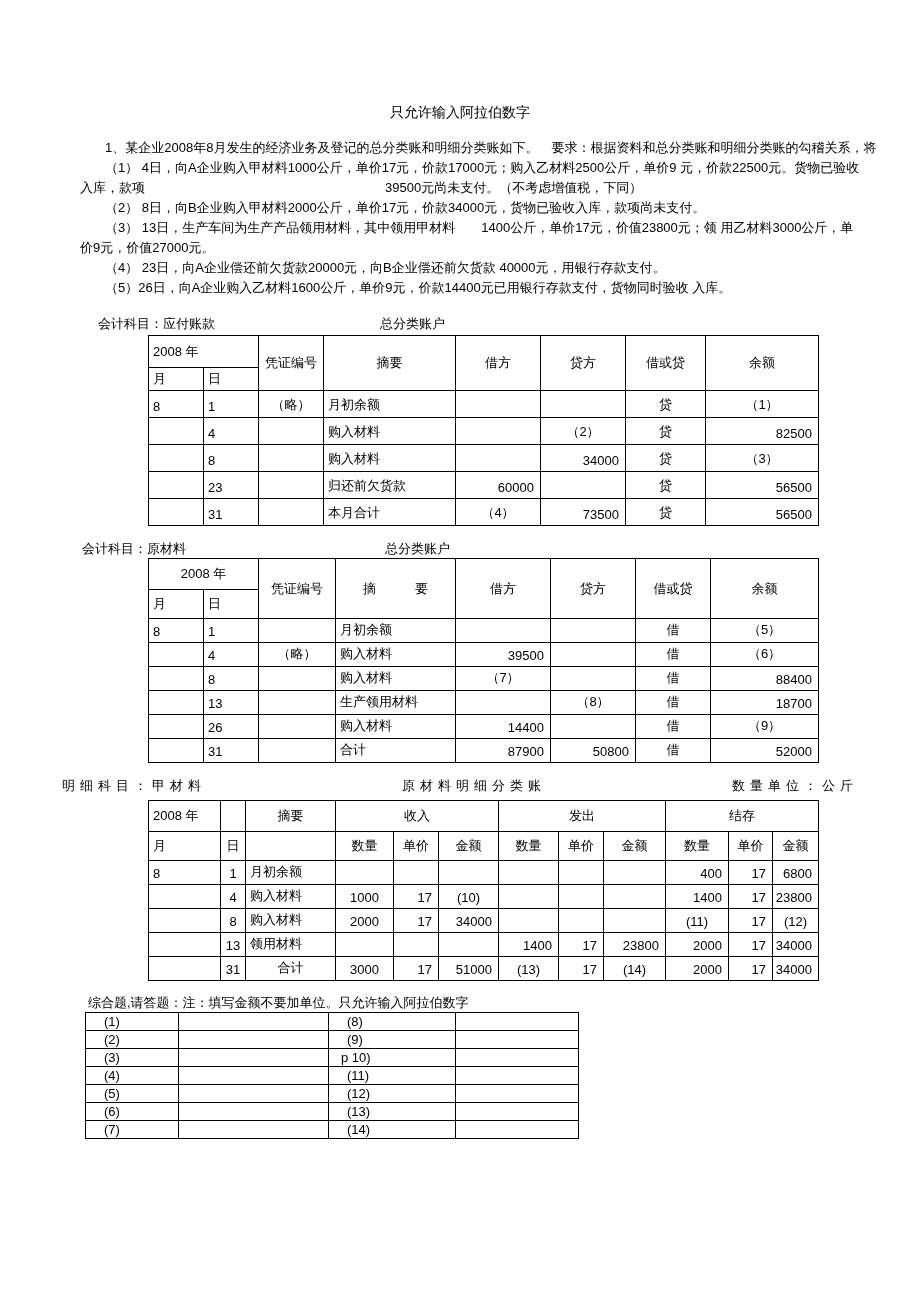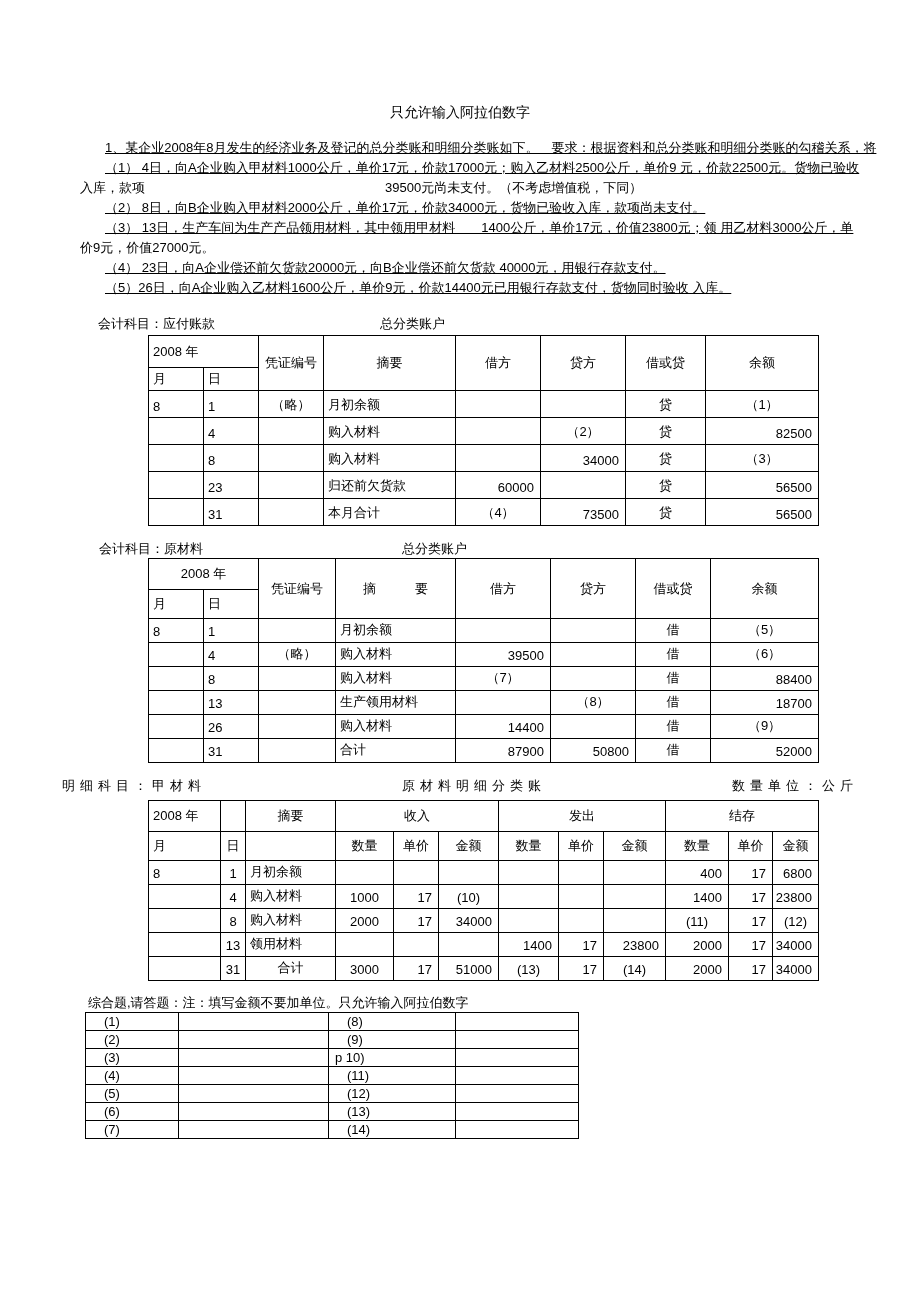"1、某企业2008年8月发生的经济业务及登记的总分类账和明细分类账如下。" .intro .ind { text-decoration: underline -> none }
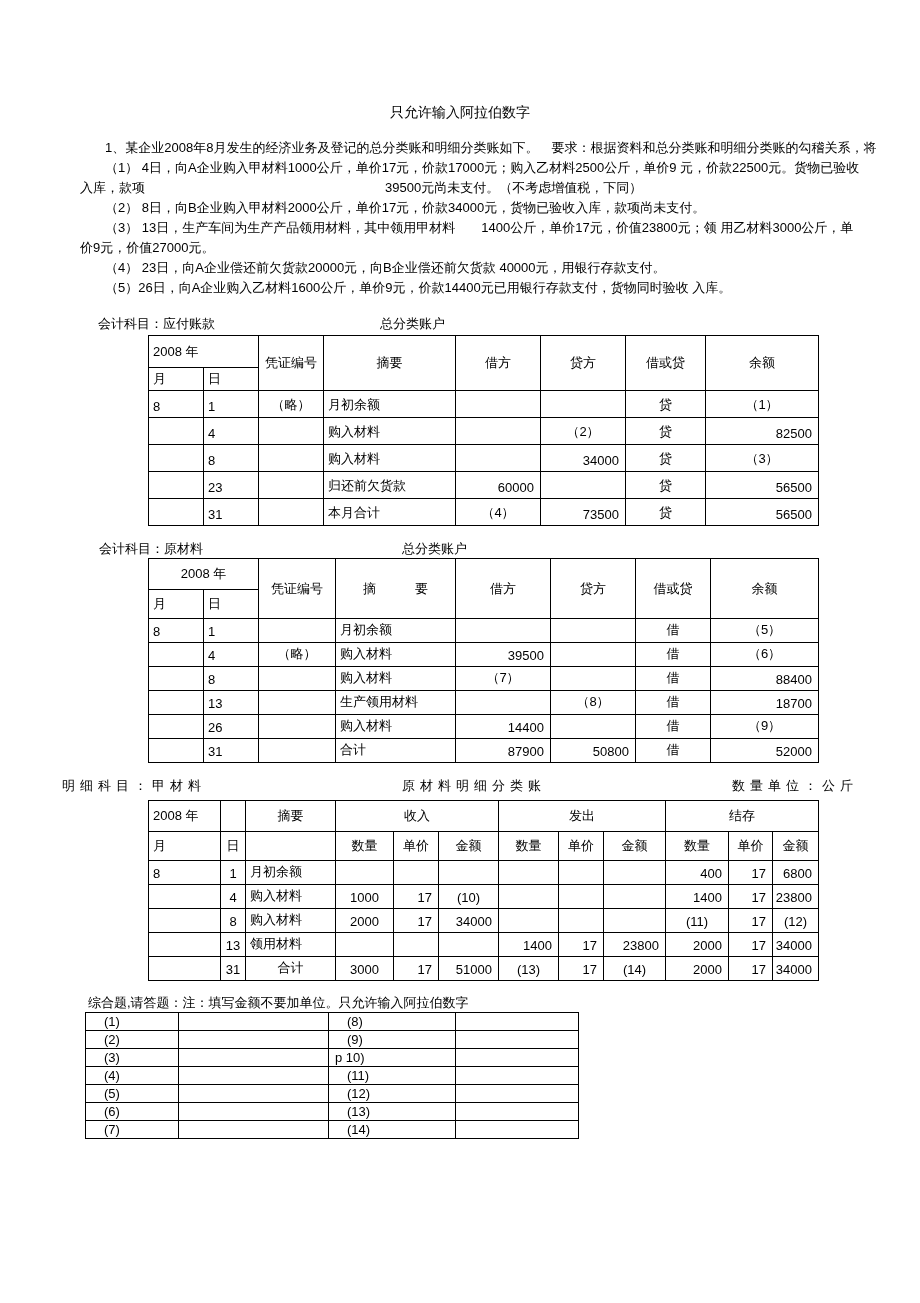"会计科目：原材料" #lab2 { left: 97px -> 80px }
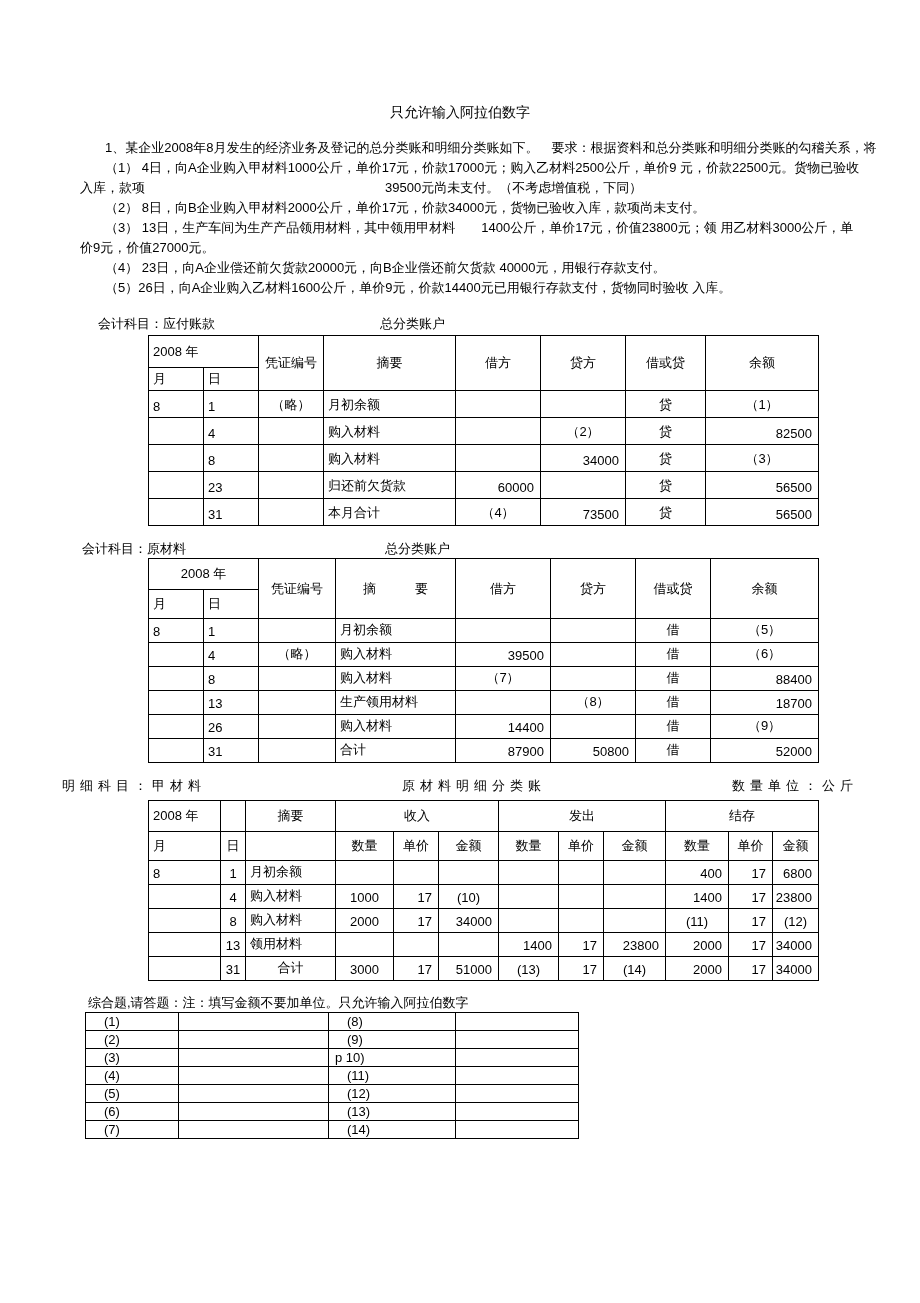"p 10)" td.flush { padding-left: 6px -> 12px }
